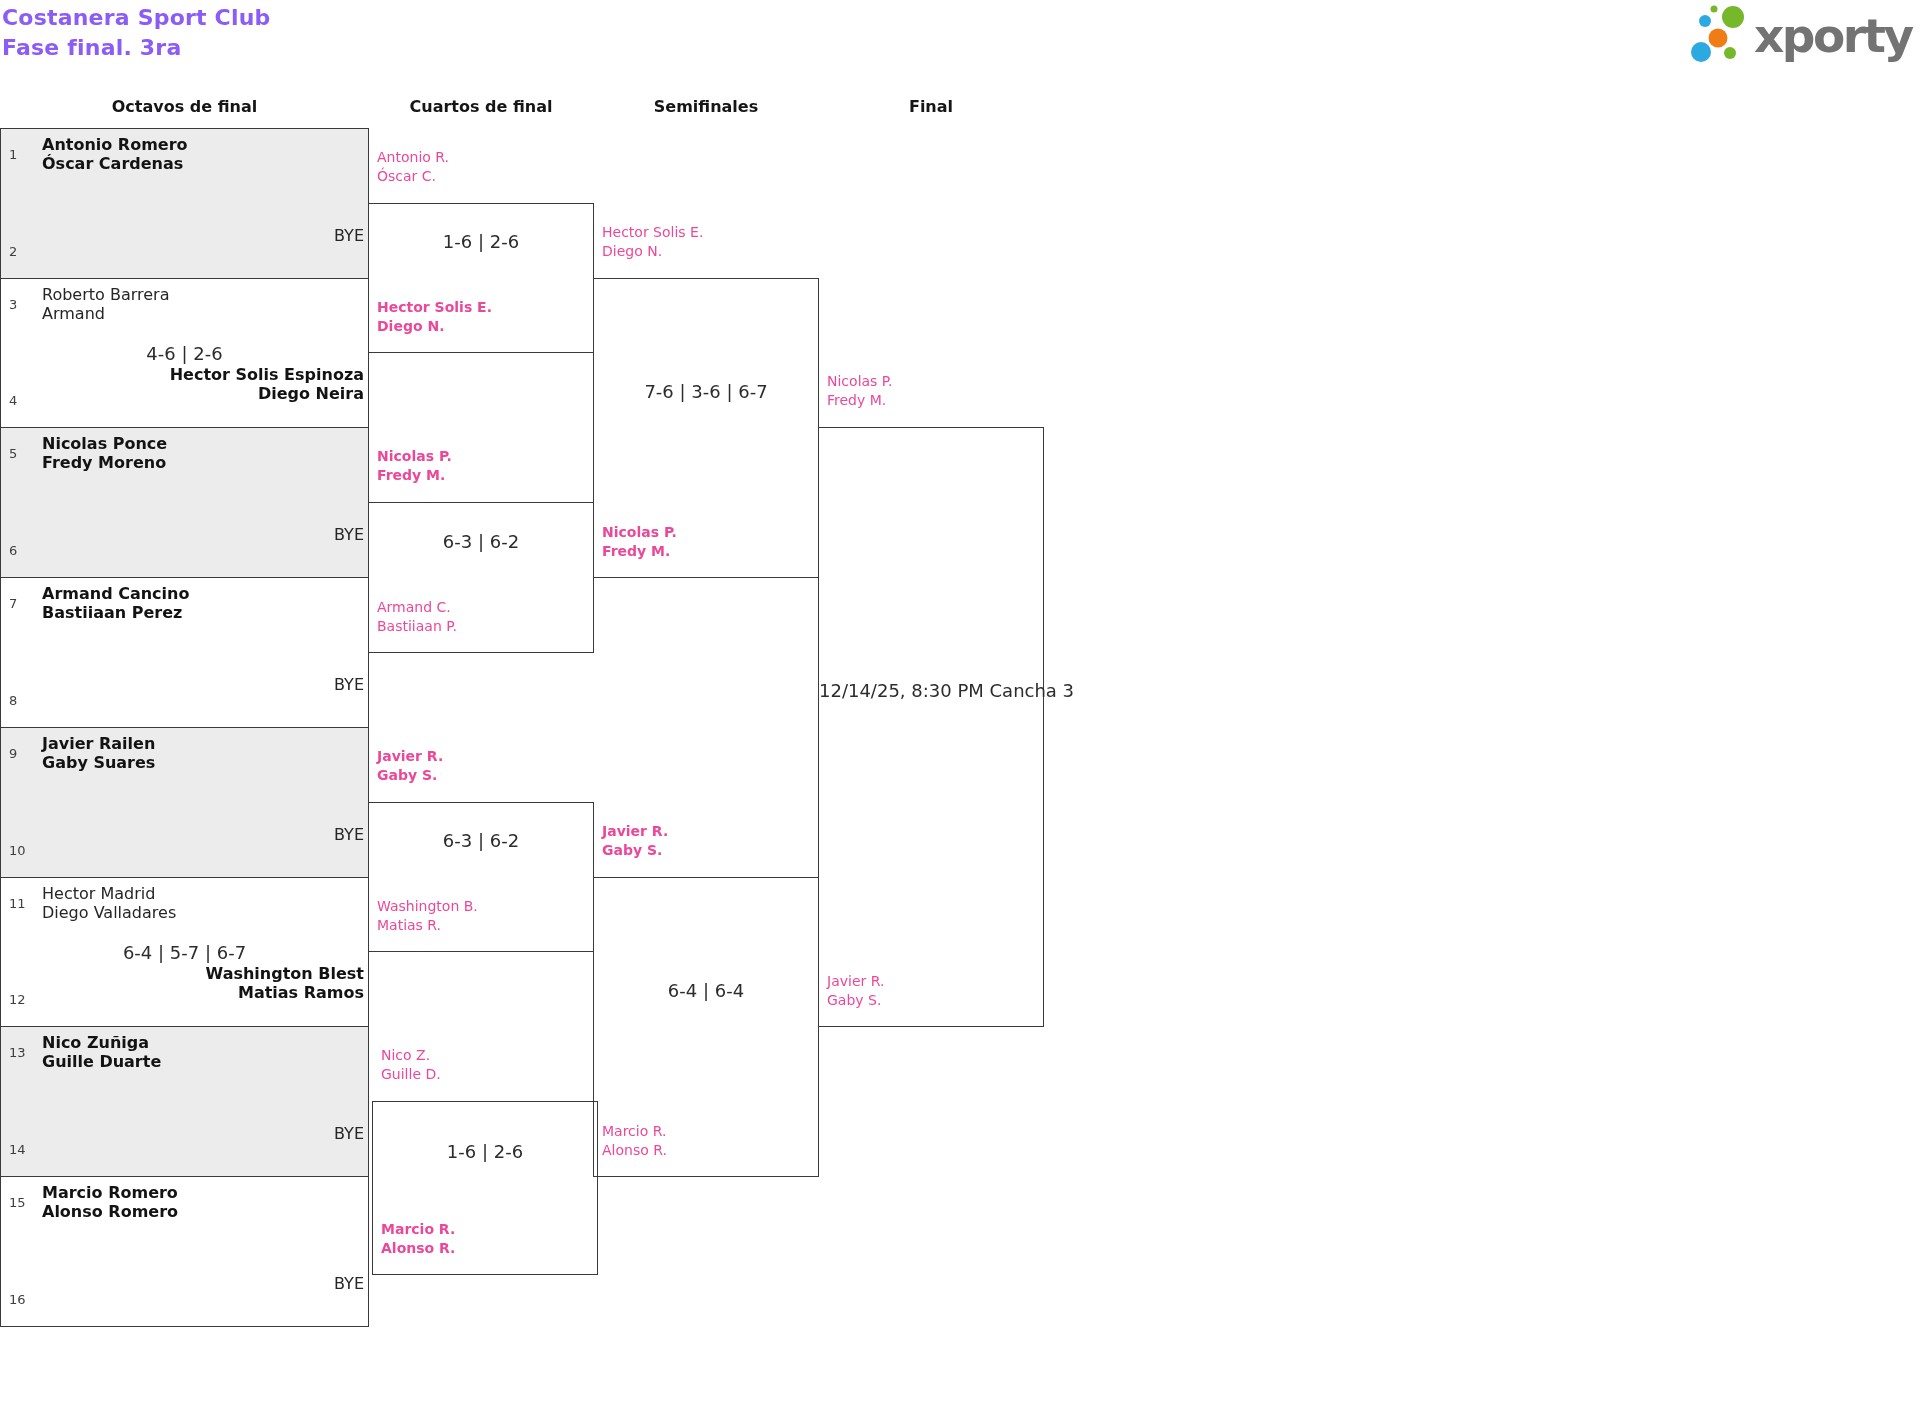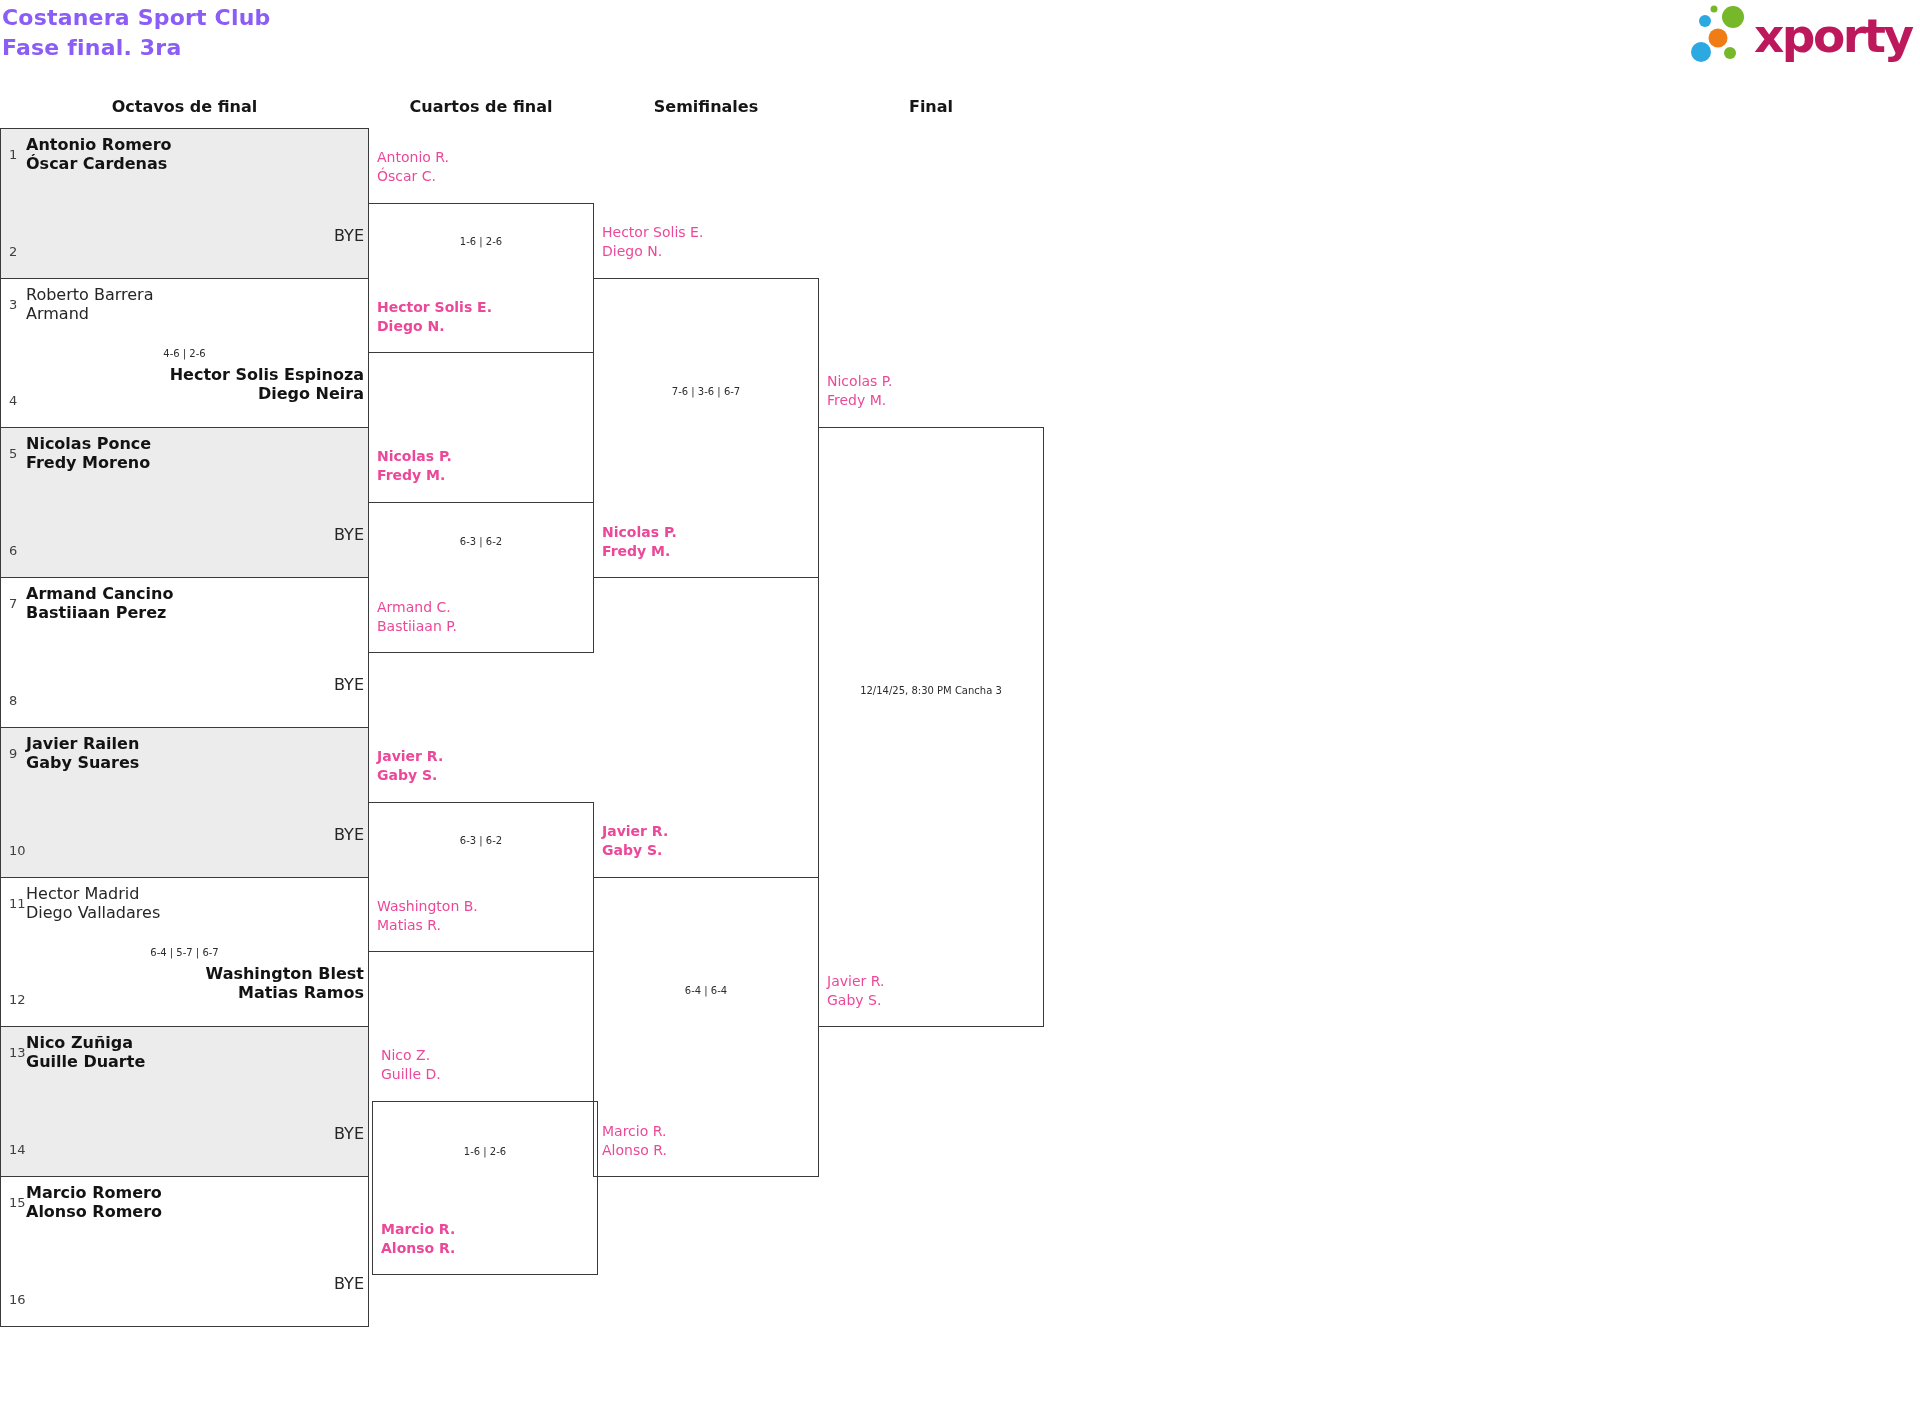"xporty" .logo-word { color: #be185d -> #737373 }
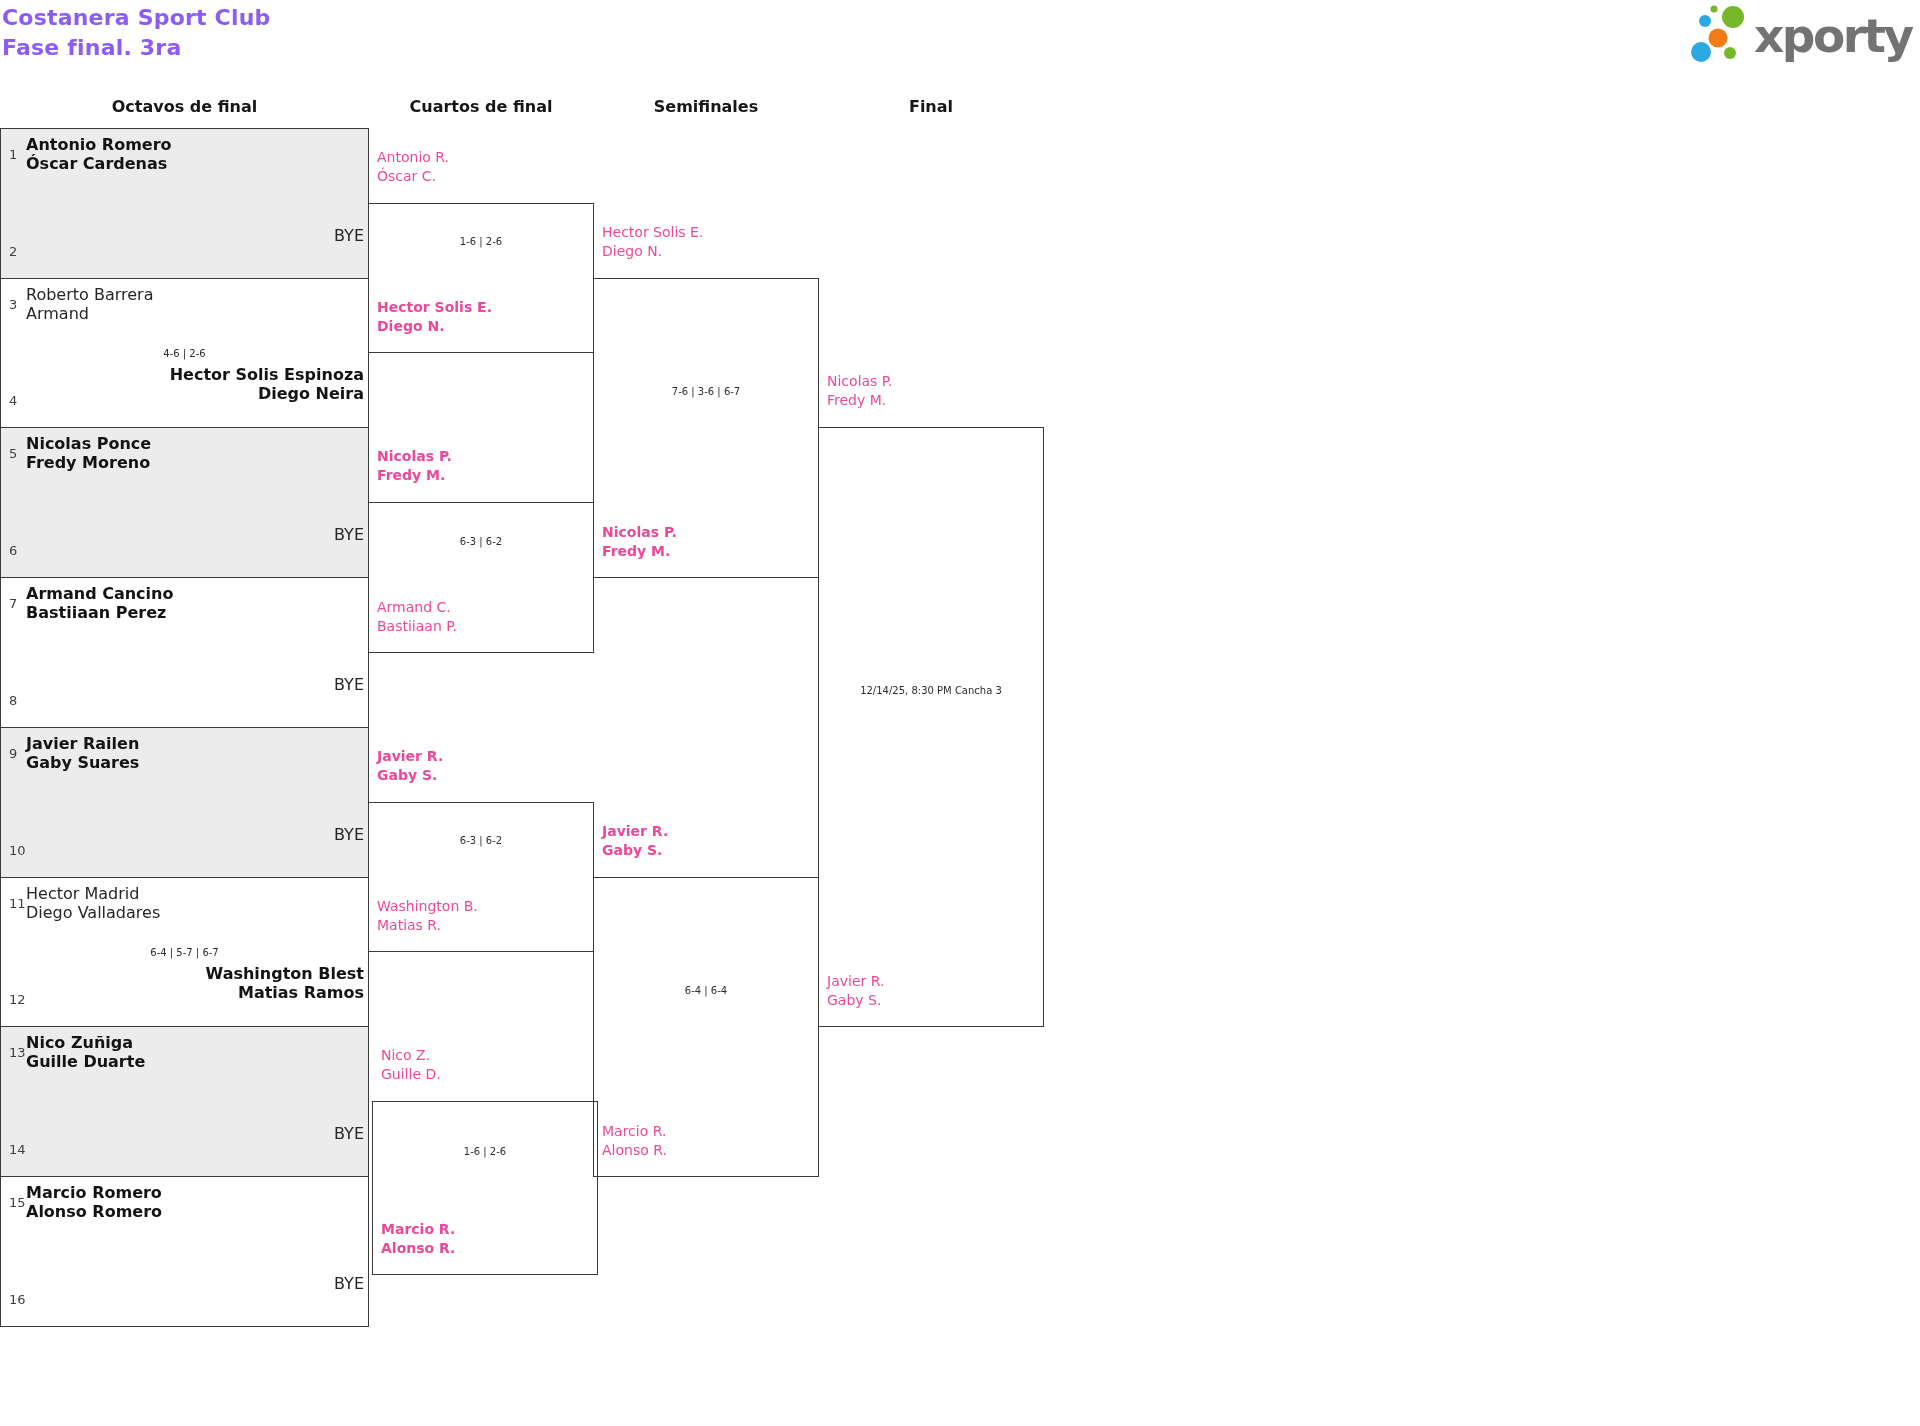"Antonio Romero" .team.t1 { margin-left: none -> 16px }
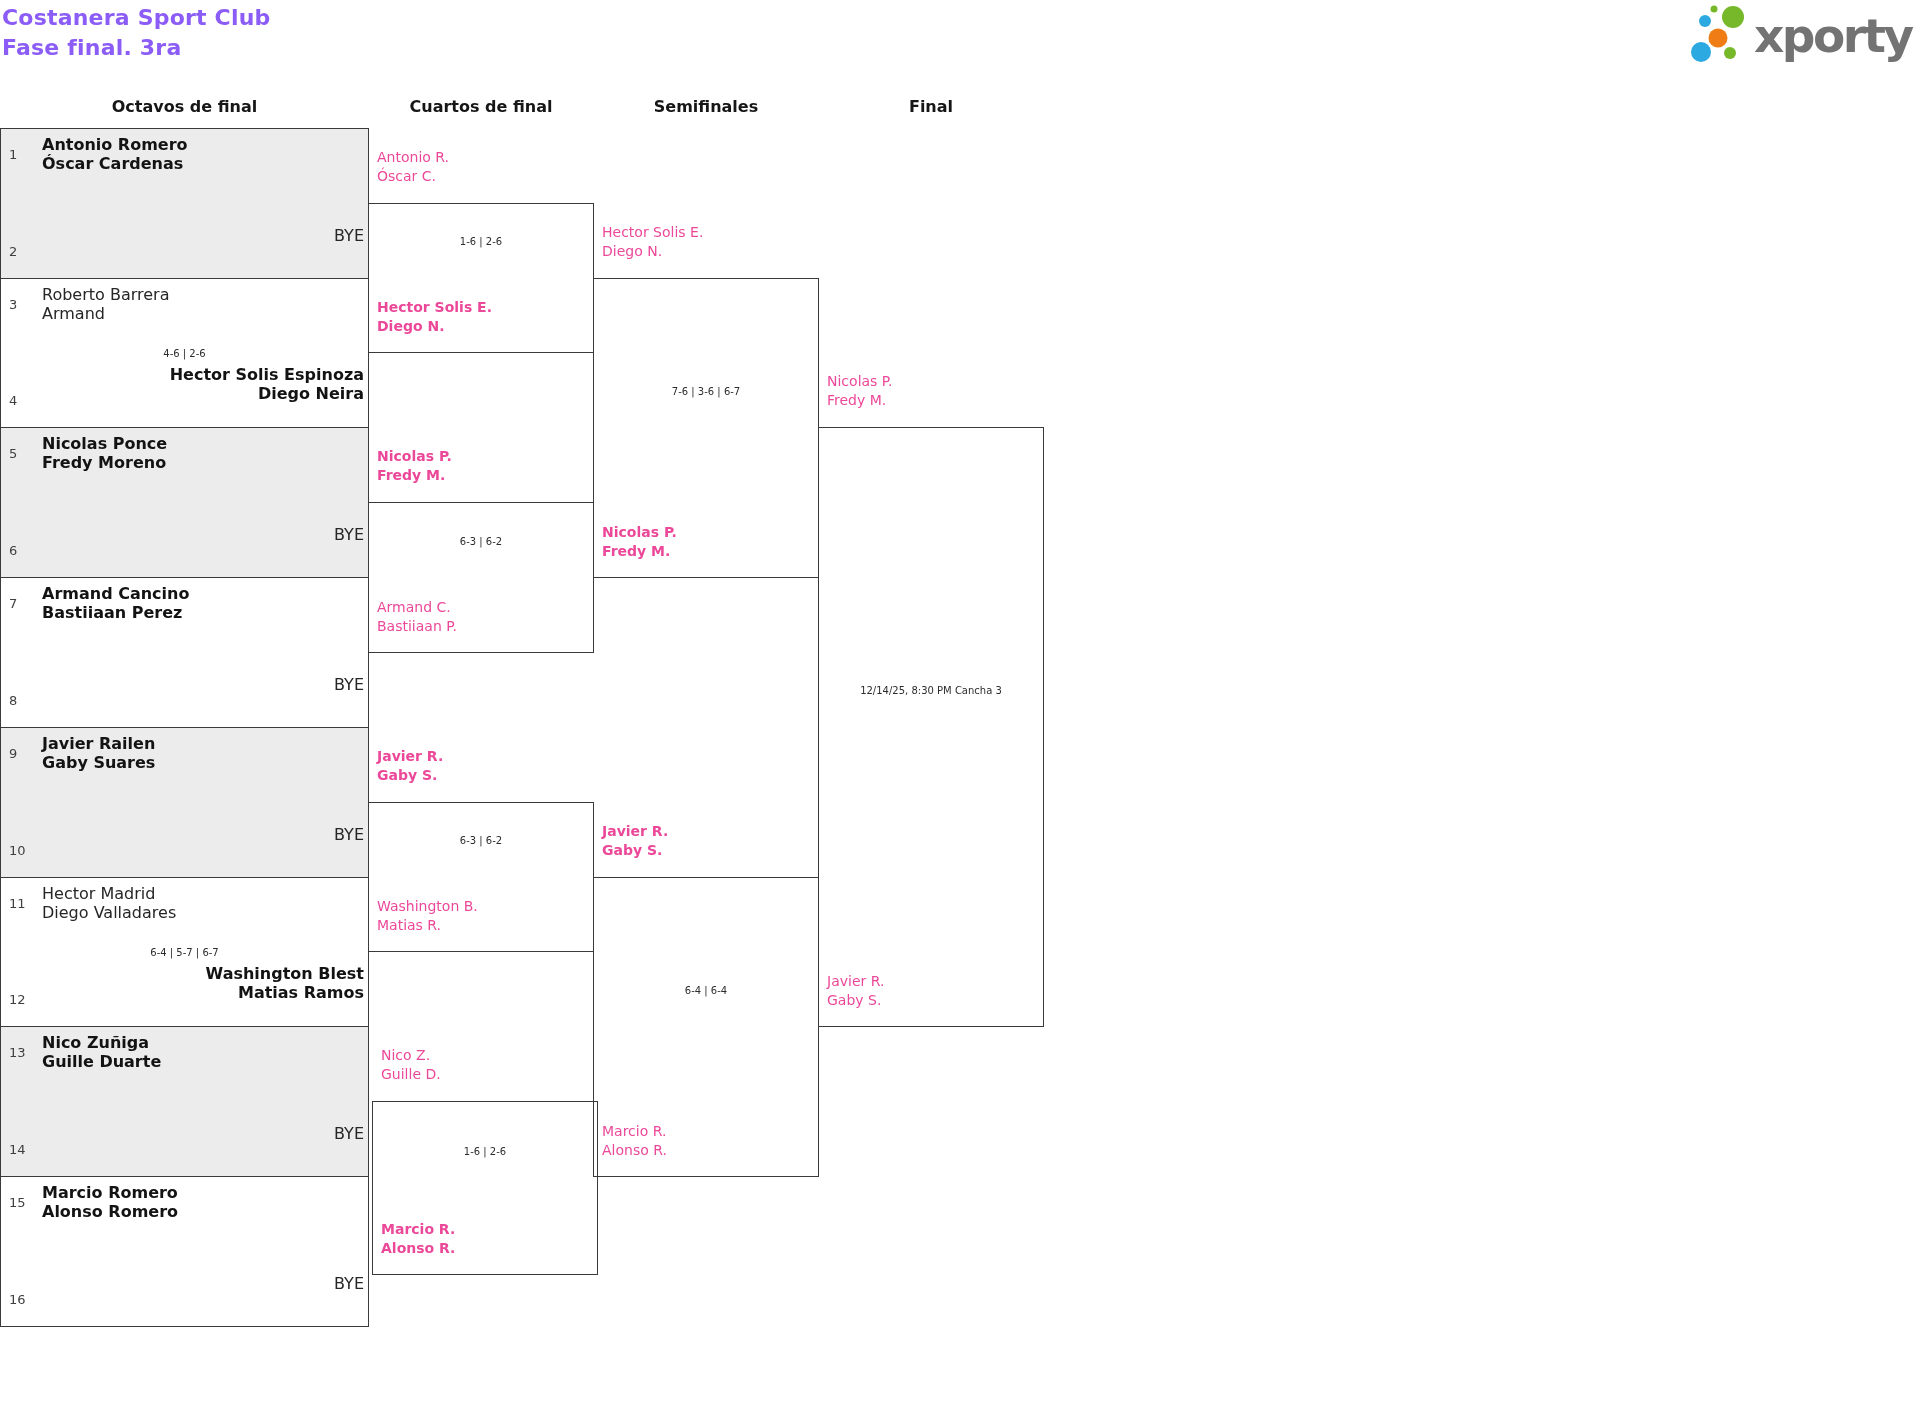"1-6 | 2-6" .oscore,.rscore { font-size: 10px -> 18px }
